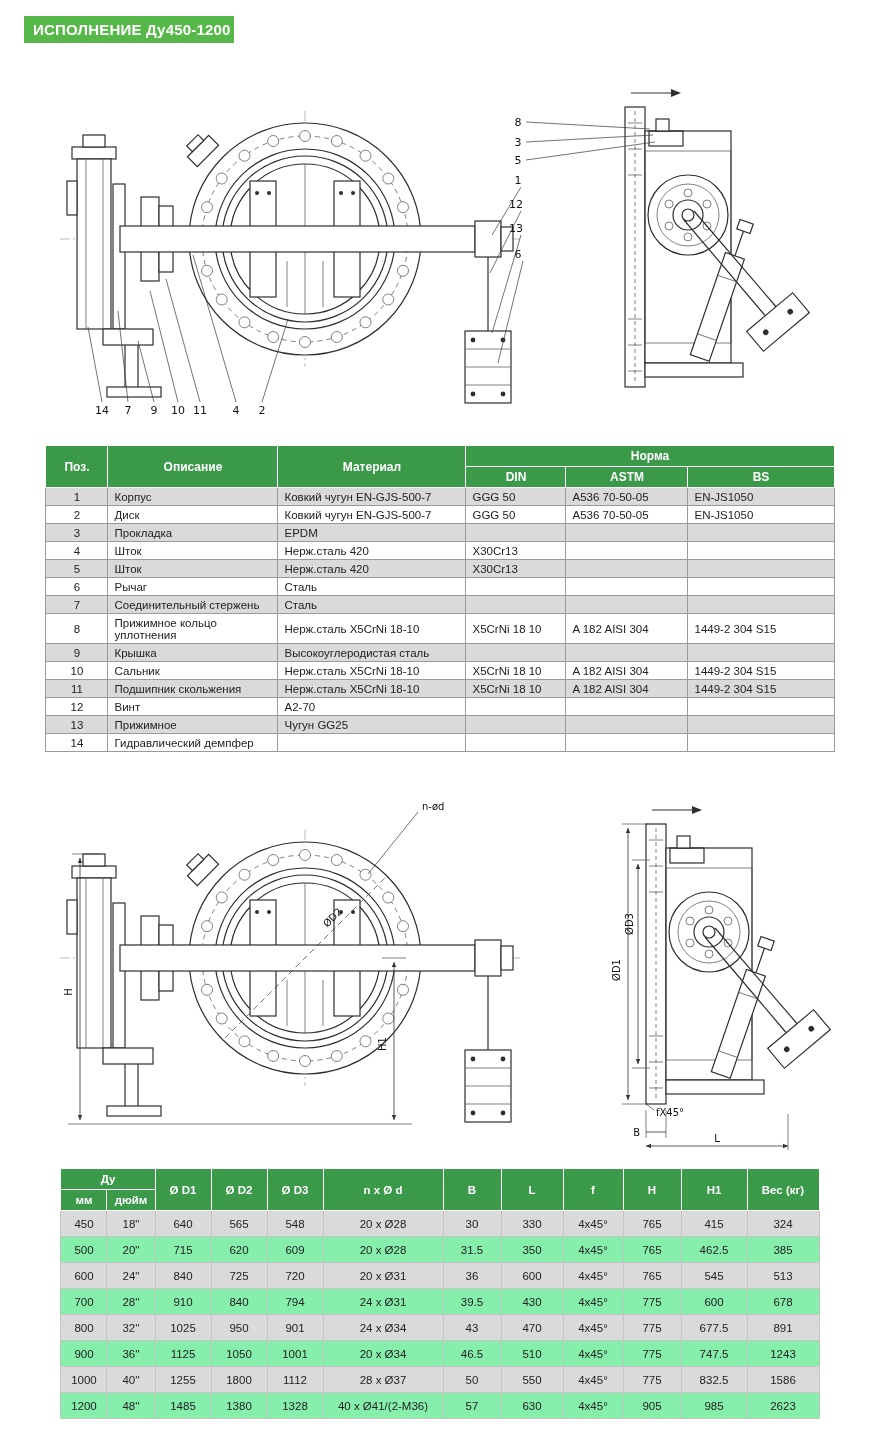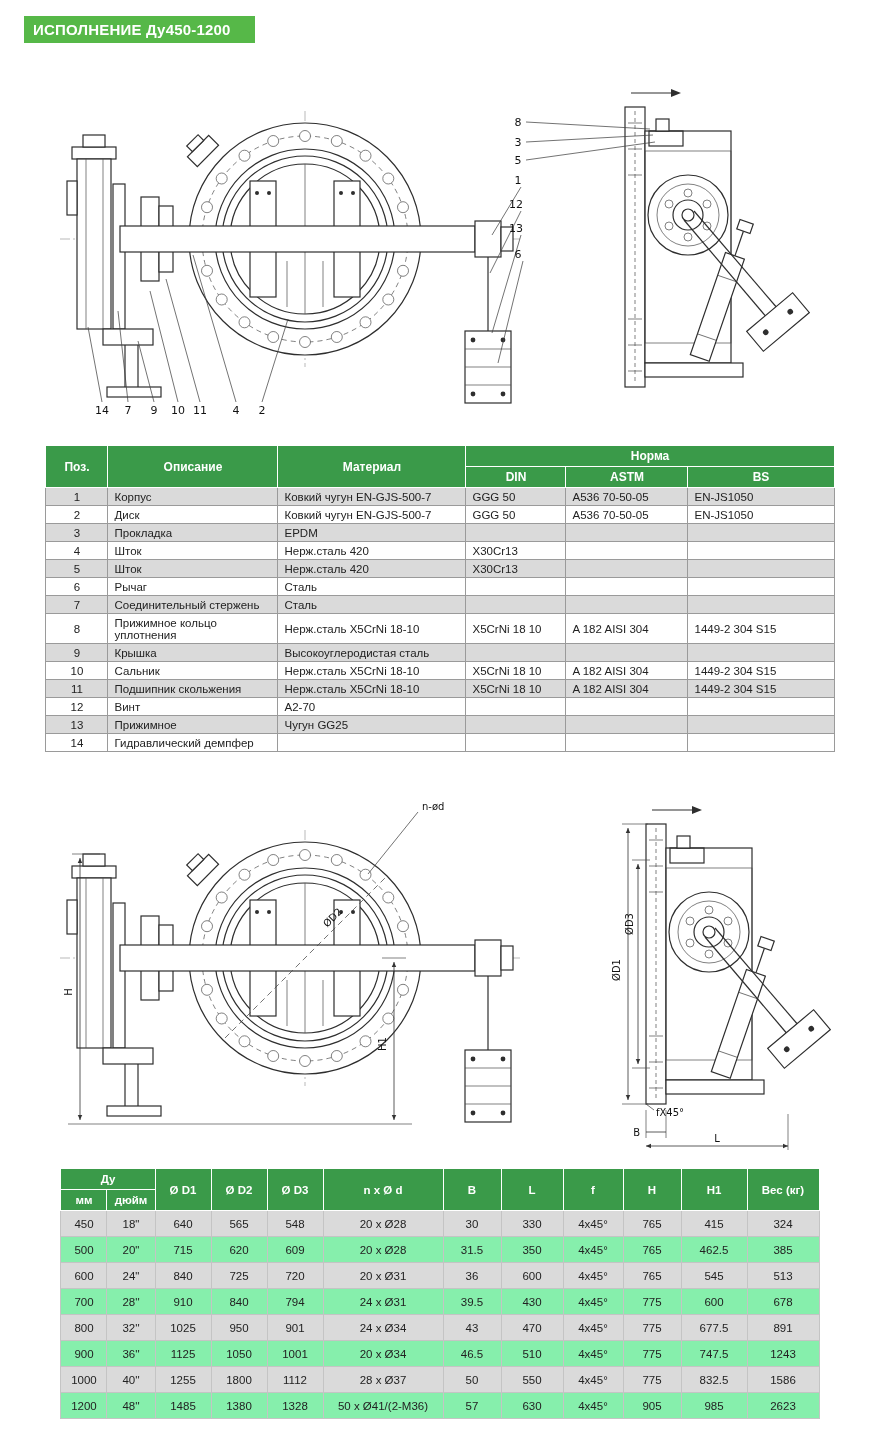"ИСПОЛНЕНИЕ Ду450-1200" .badge { padding: 5px 24px 5px 9px -> 5px 3px 5px 9px }
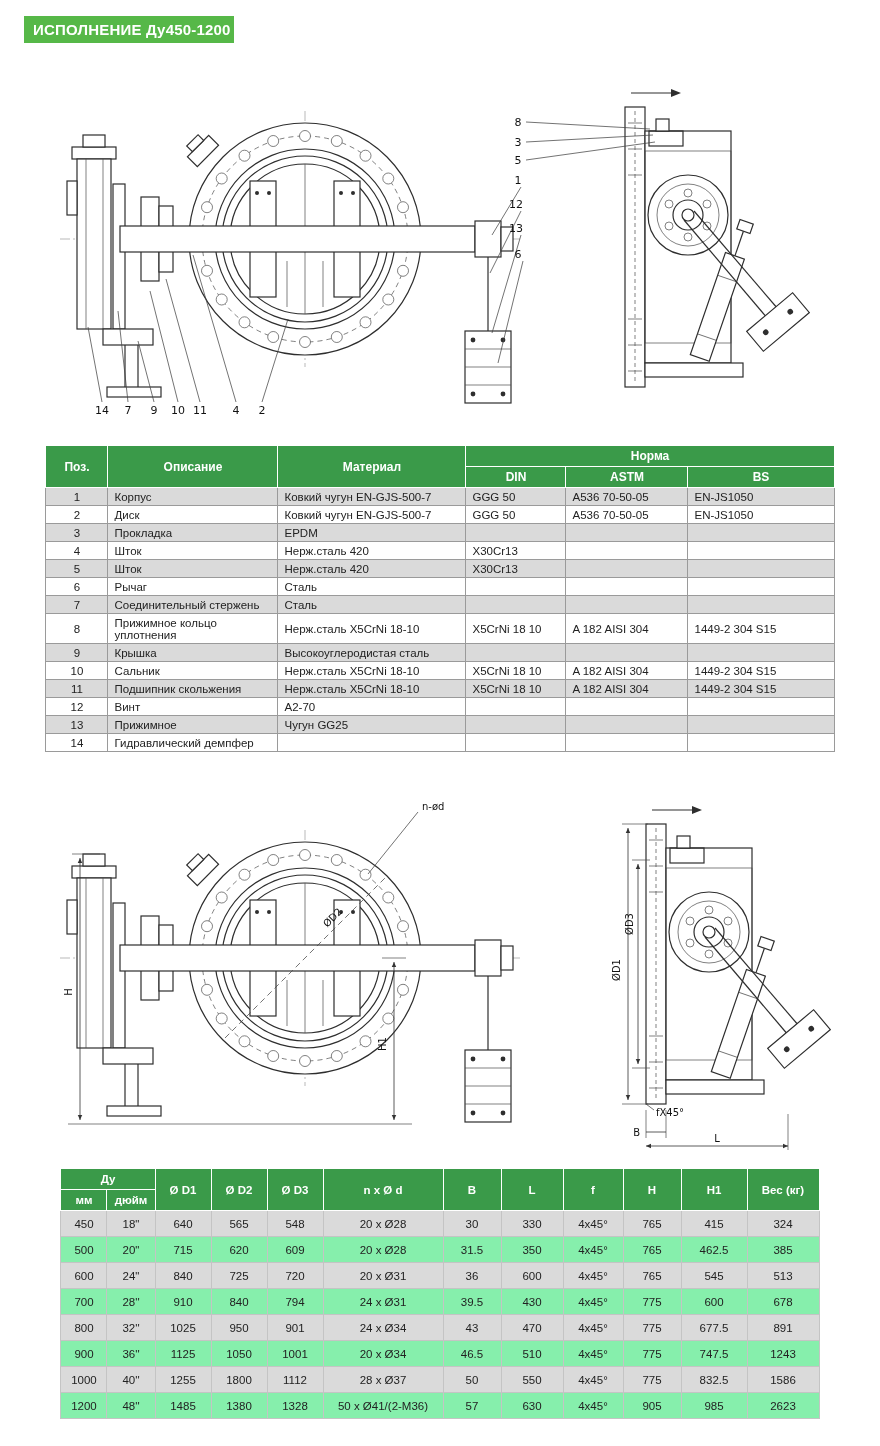"50 x Ø41/(2-M36)" td.c-nd { text: 50 -> 40 }
